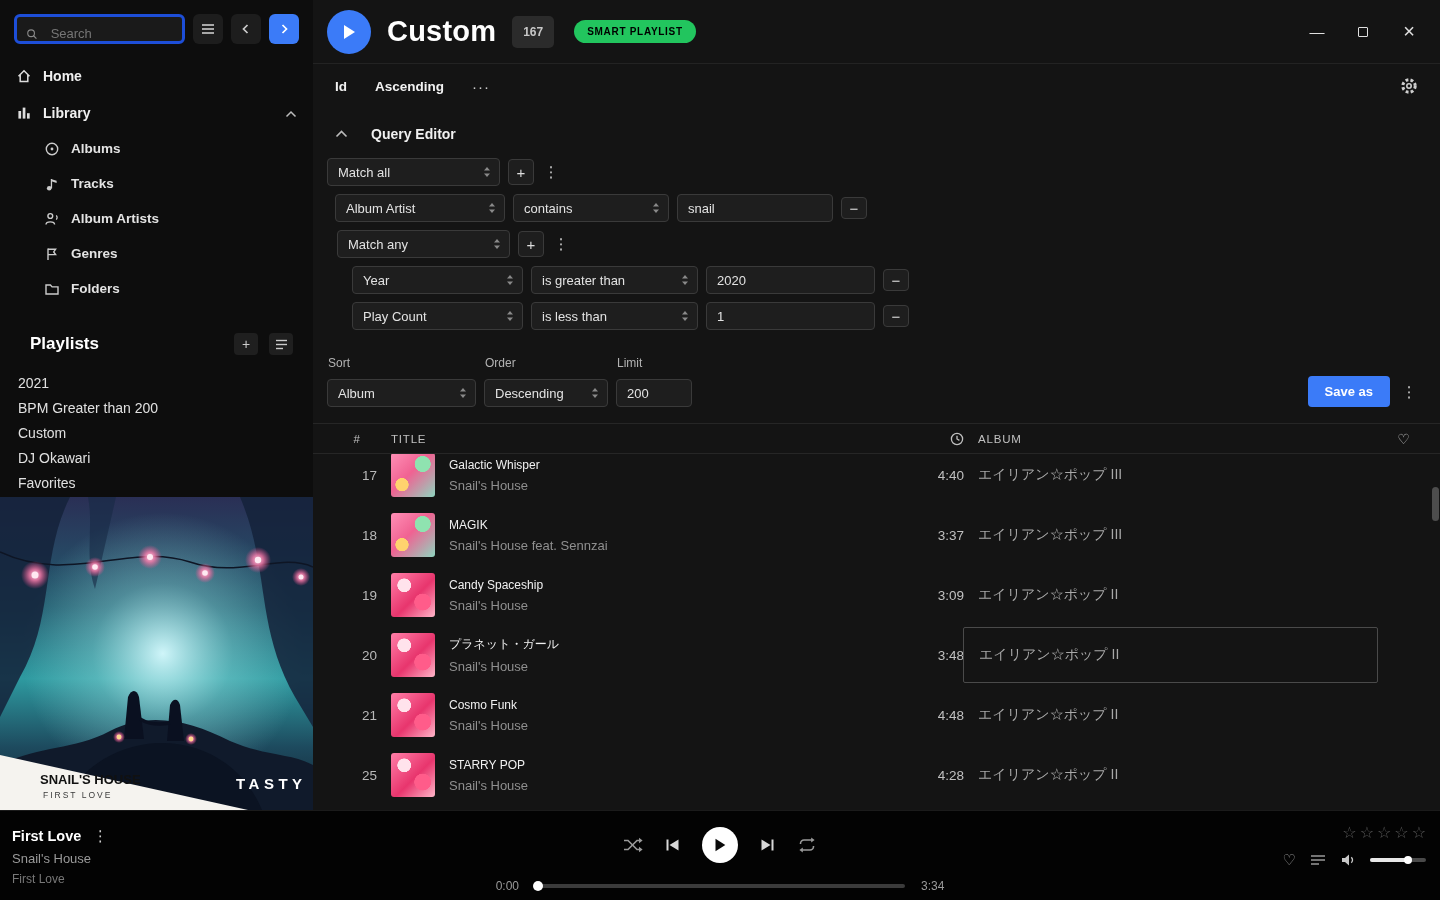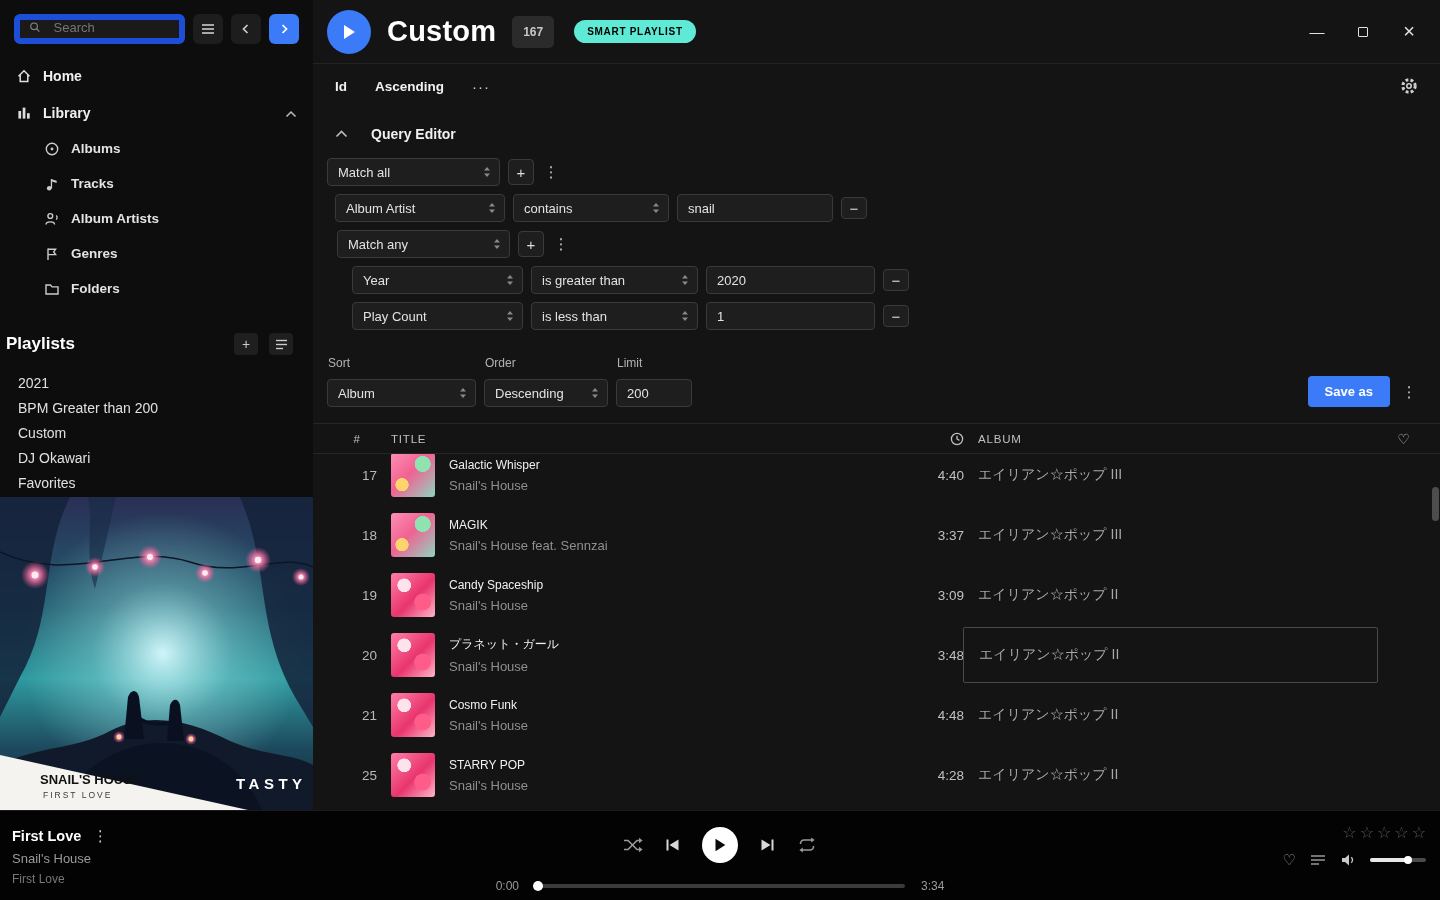"Search" .search-box { align-items: flex-start -> flex-end; border: 6px solid #1d4ed8 -> 3px solid #1d4ed8 }
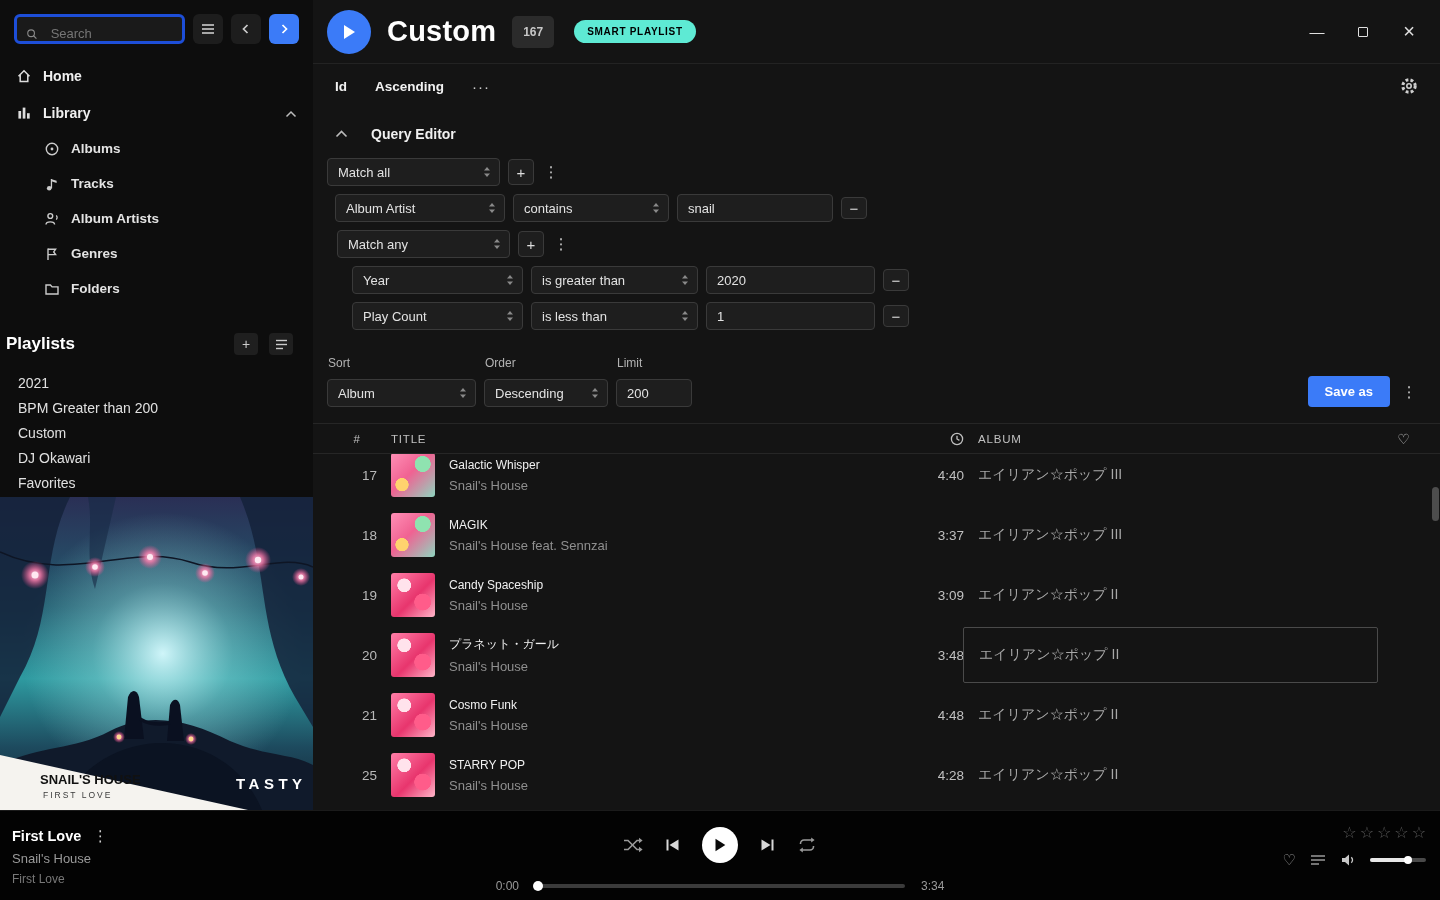"SMART PLAYLIST" .smart-badge { background: #5eead4 -> #22c55e }
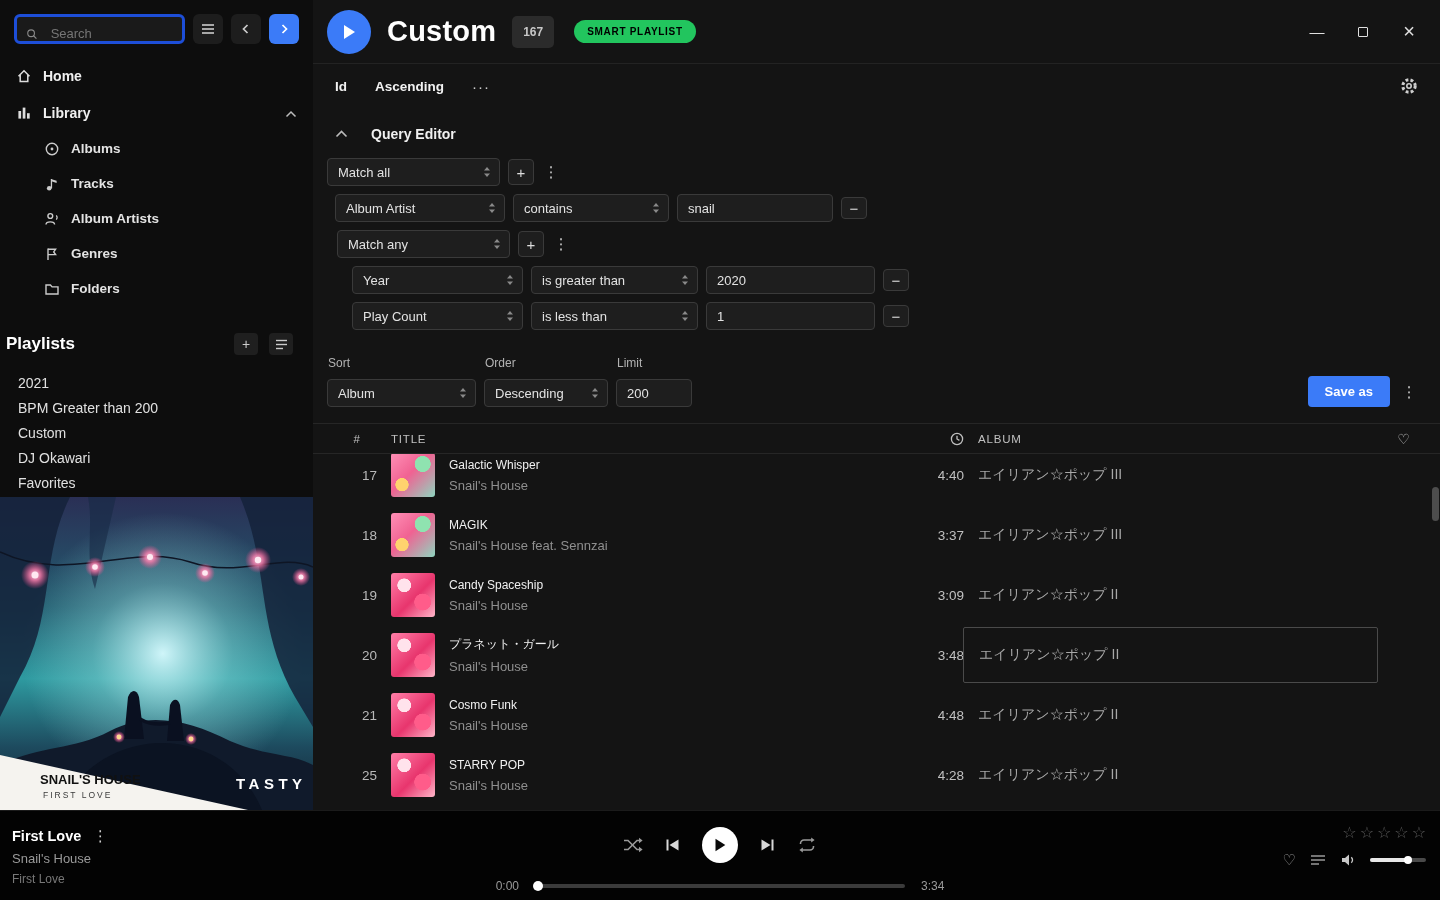"Playlists" .playlists-head { padding: 0 20px 0 6px -> 0 20px 0 30px }
